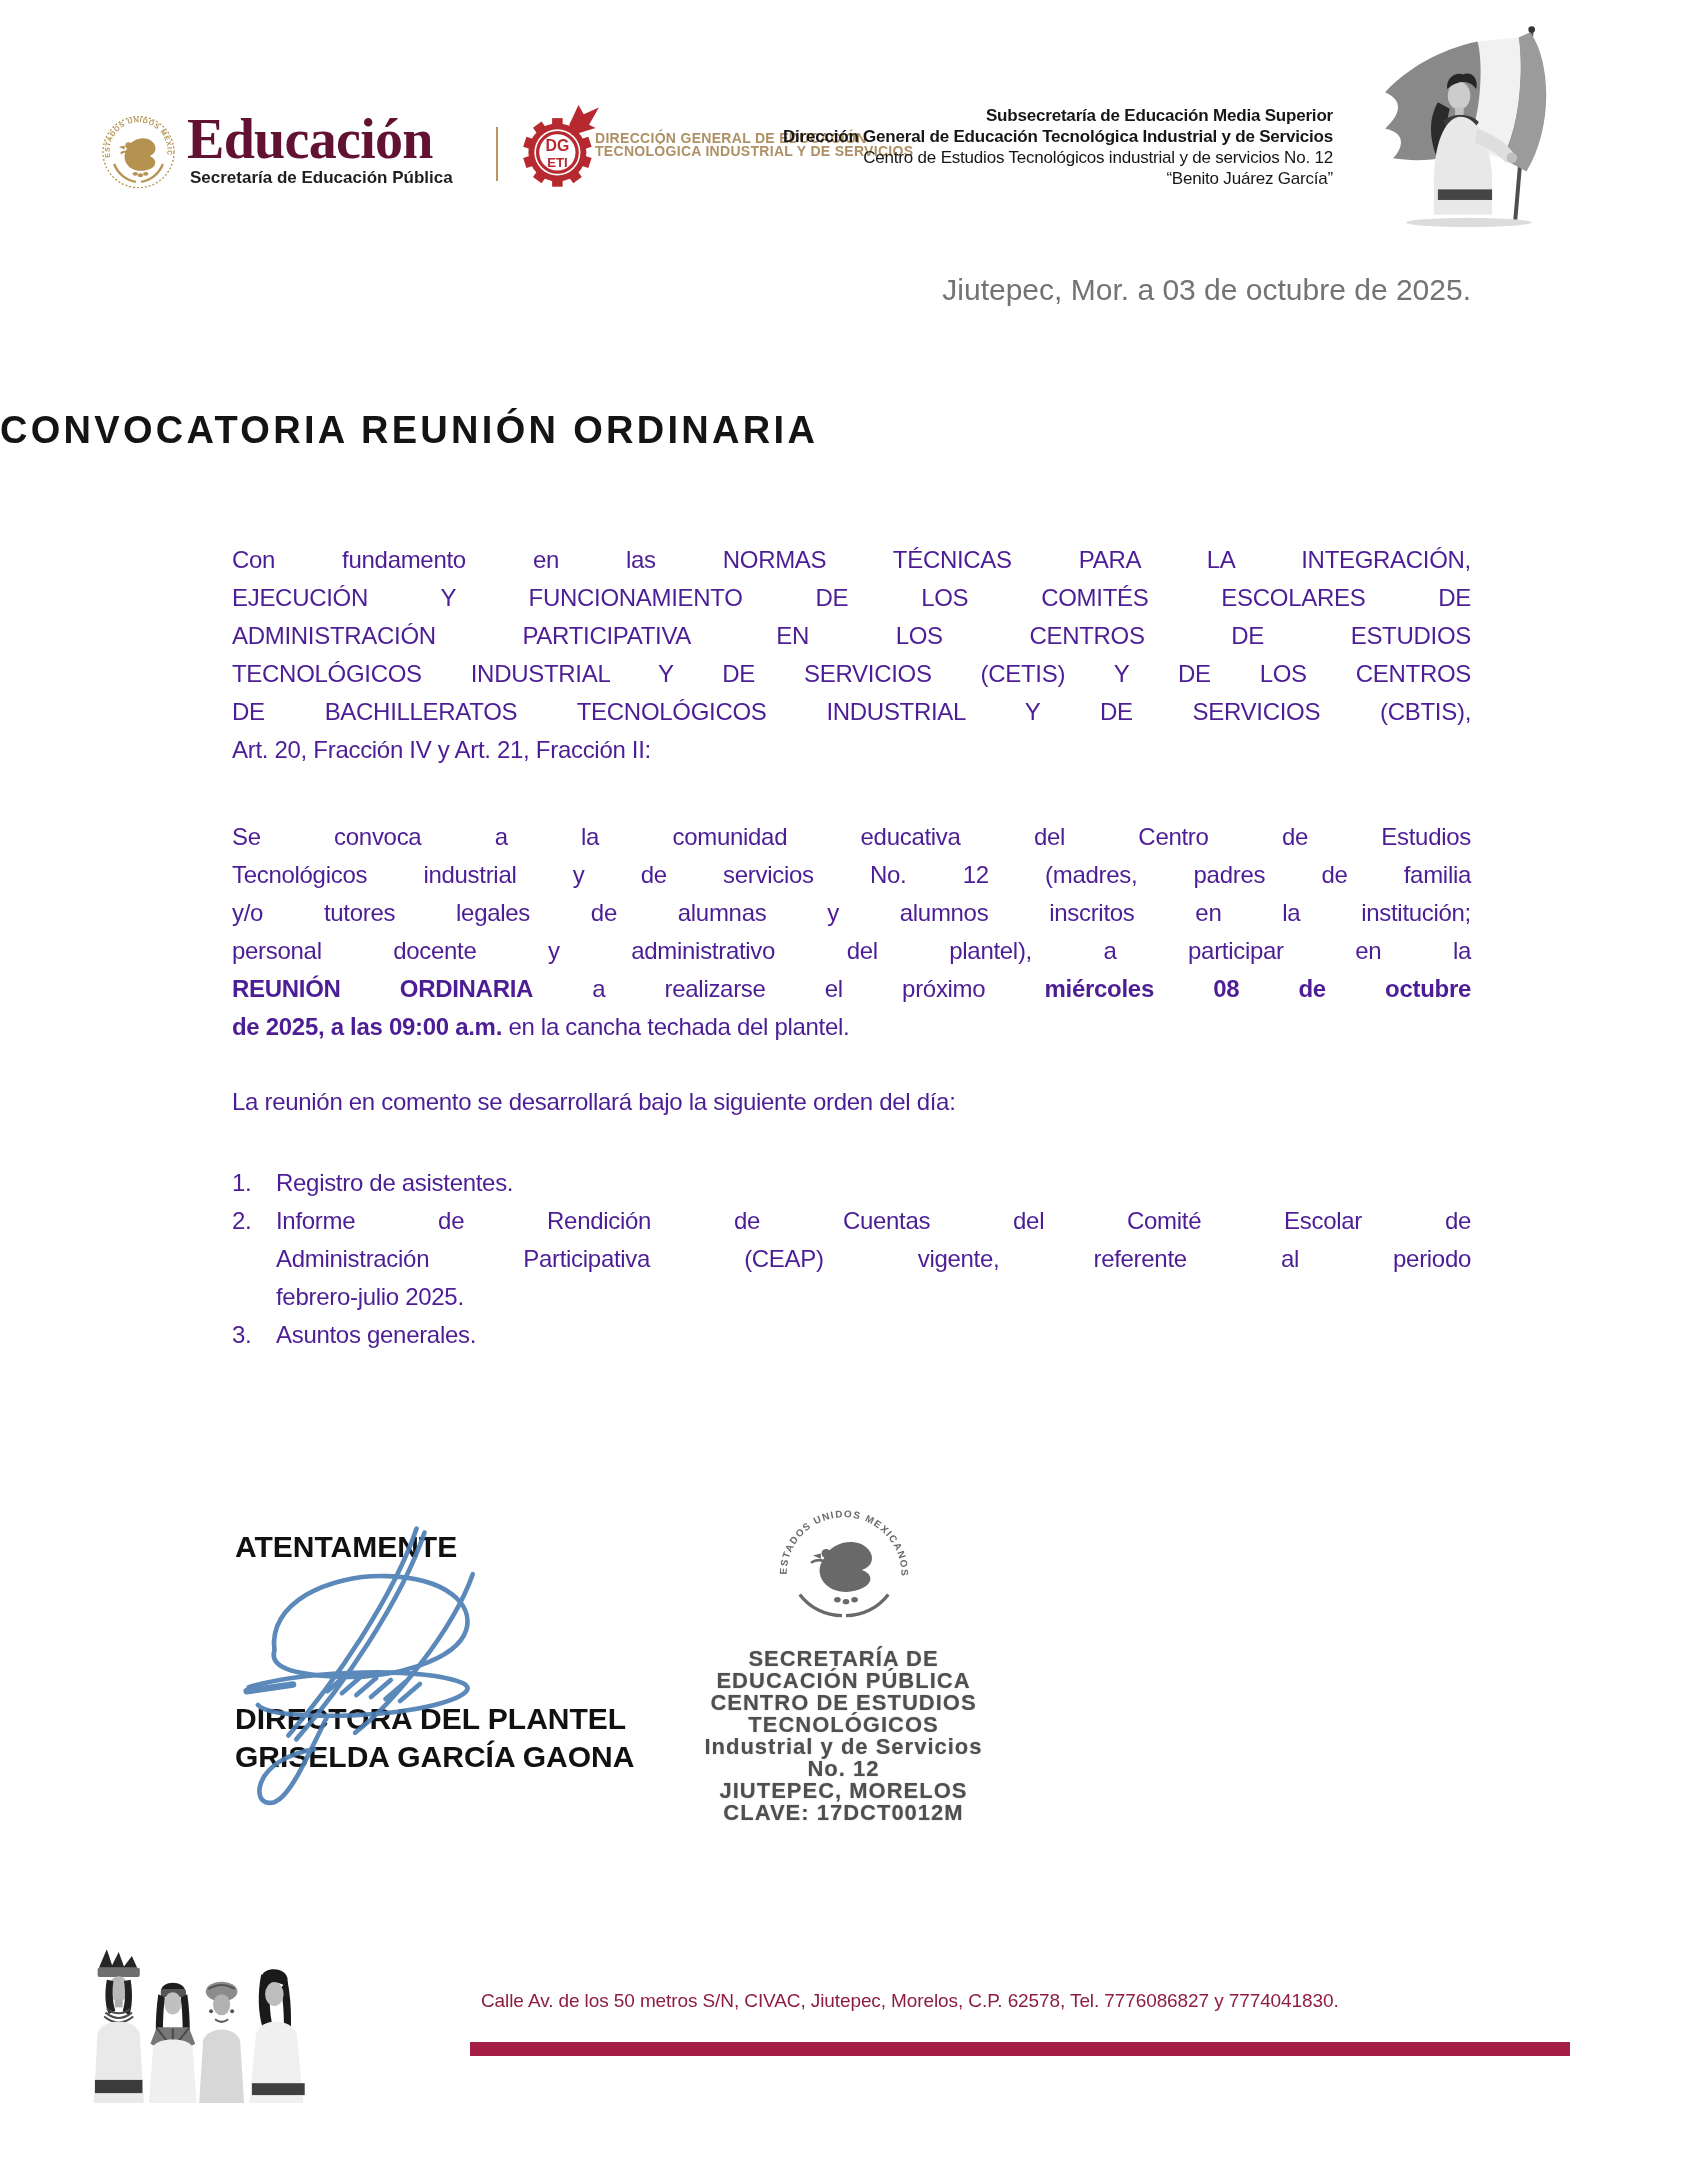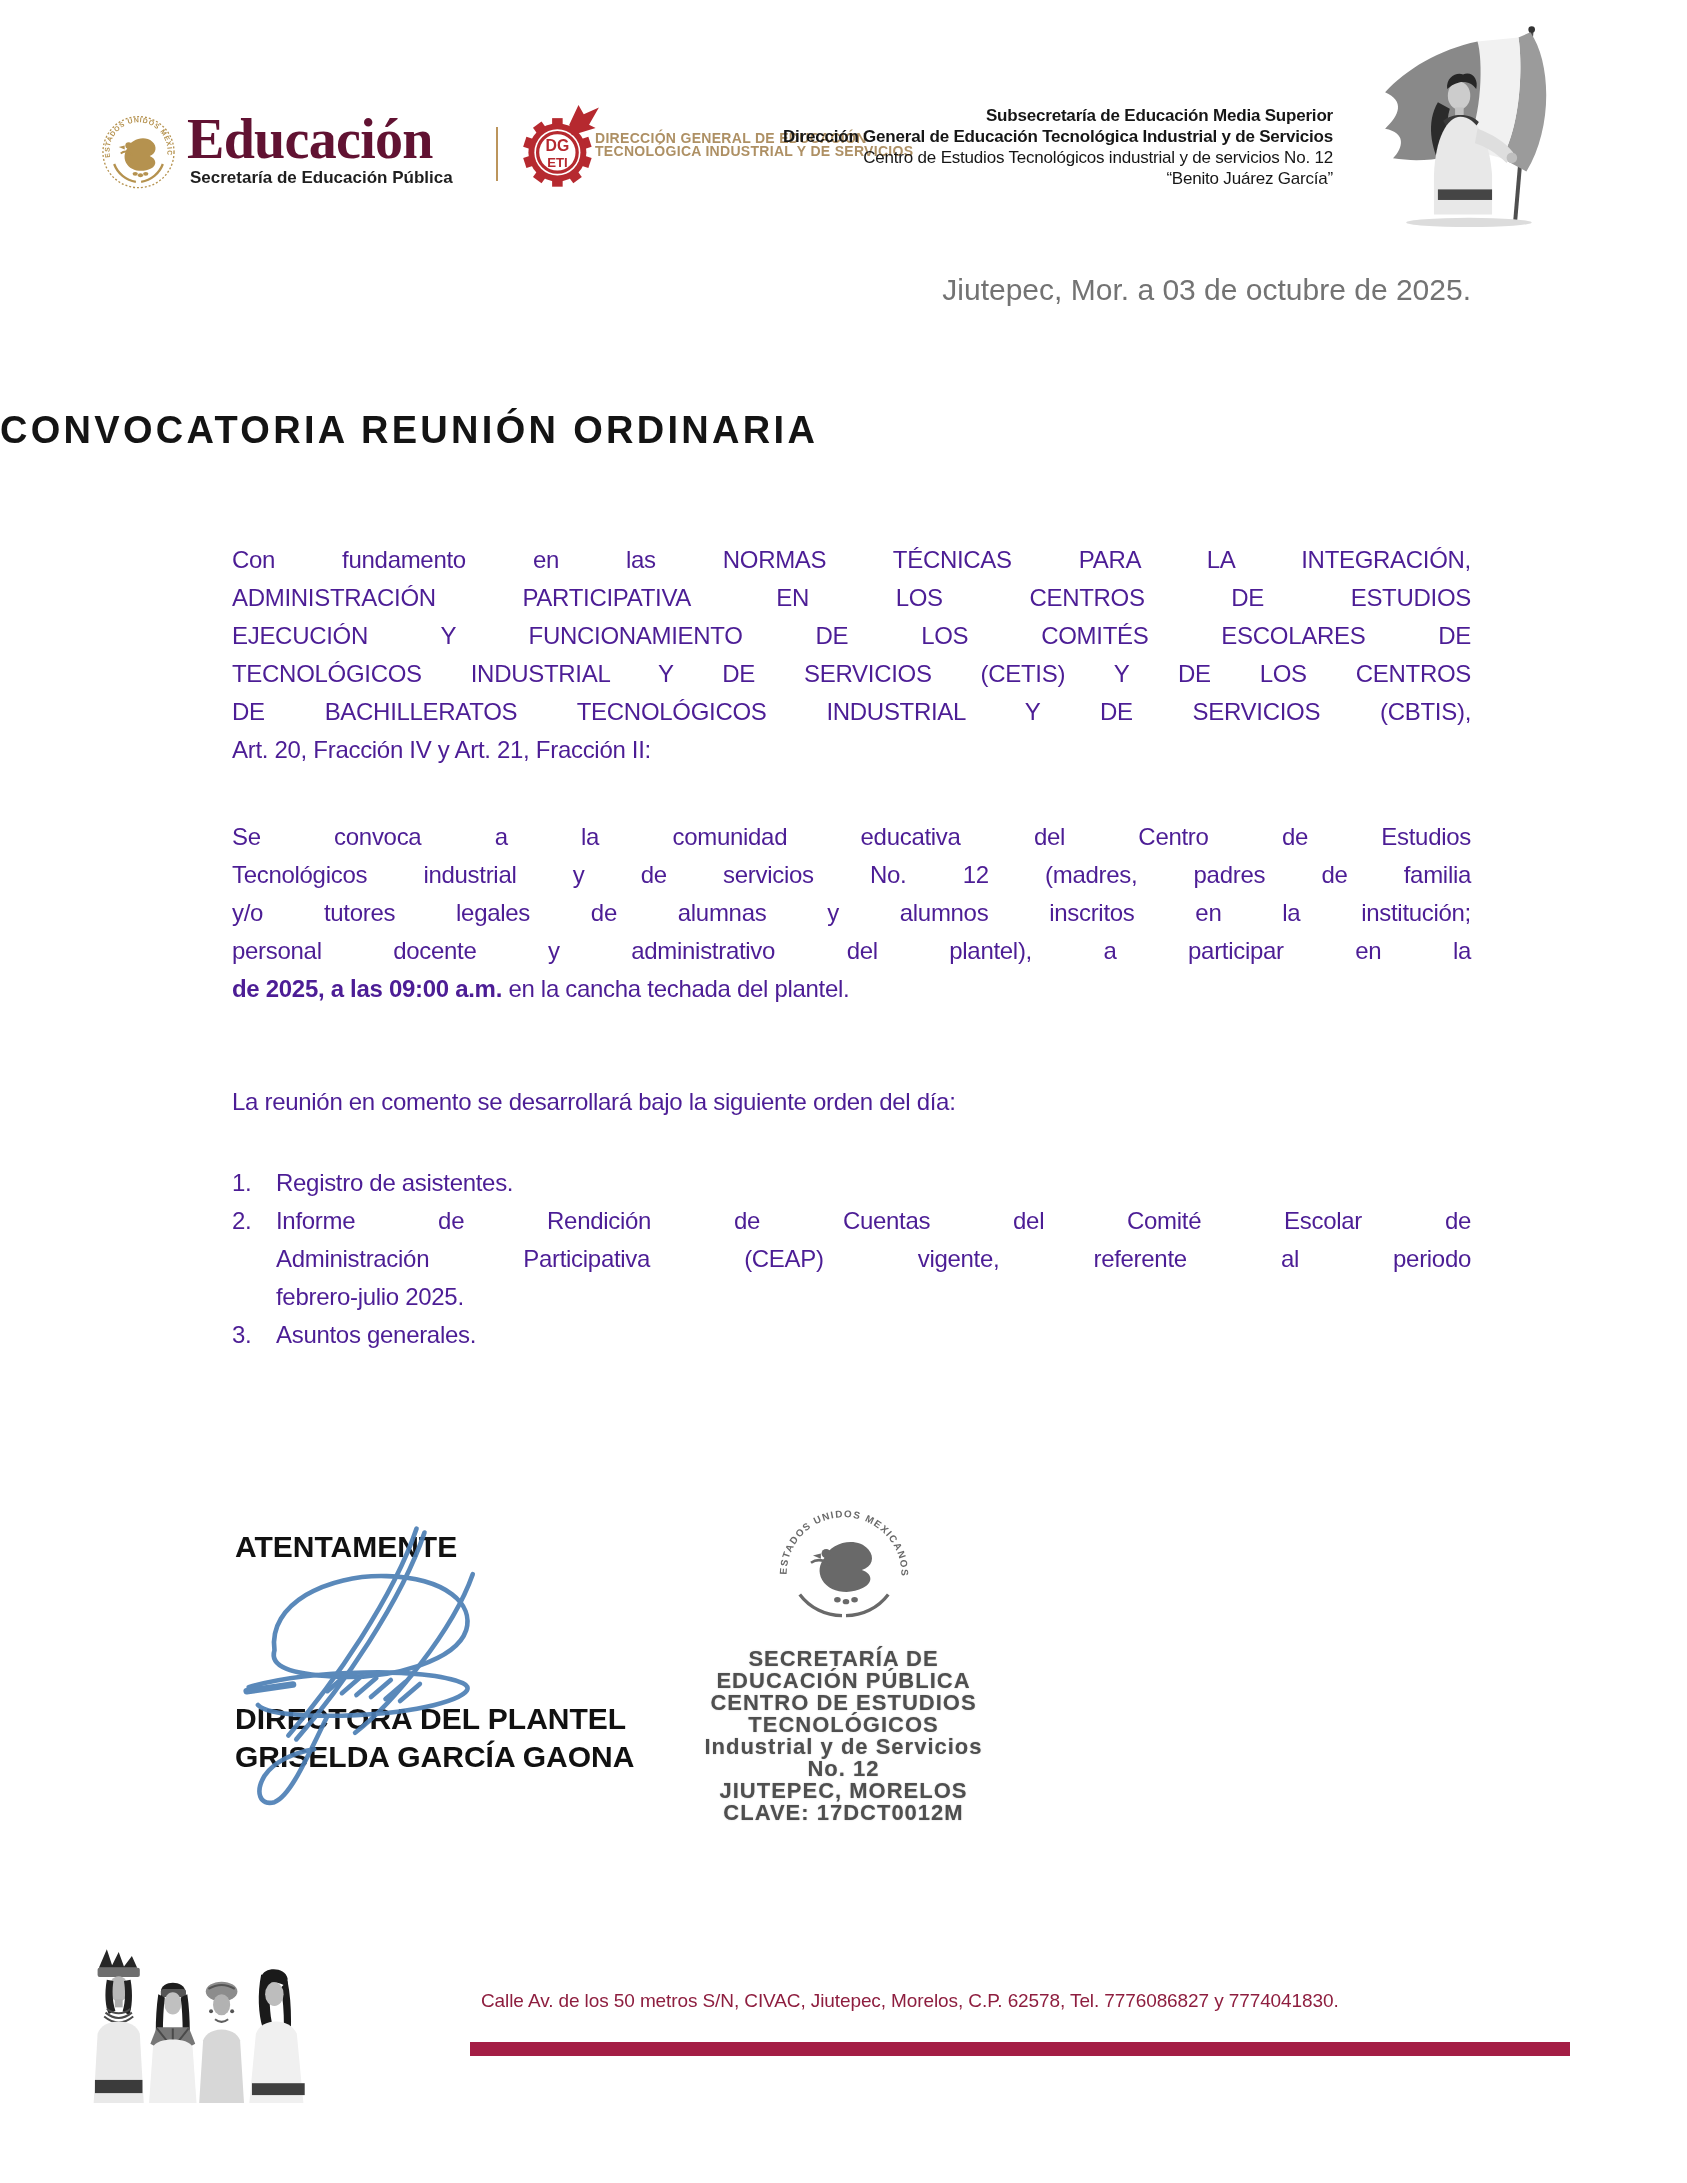"ADMINISTRACIÓN PARTICIPATIVA EN LOS" div.jl { order: before "EJECUCIÓN Y FUNCIONAMIENTO DE LOS" -> after "EJECUCIÓN Y FUNCIONAMIENTO DE LOS" }
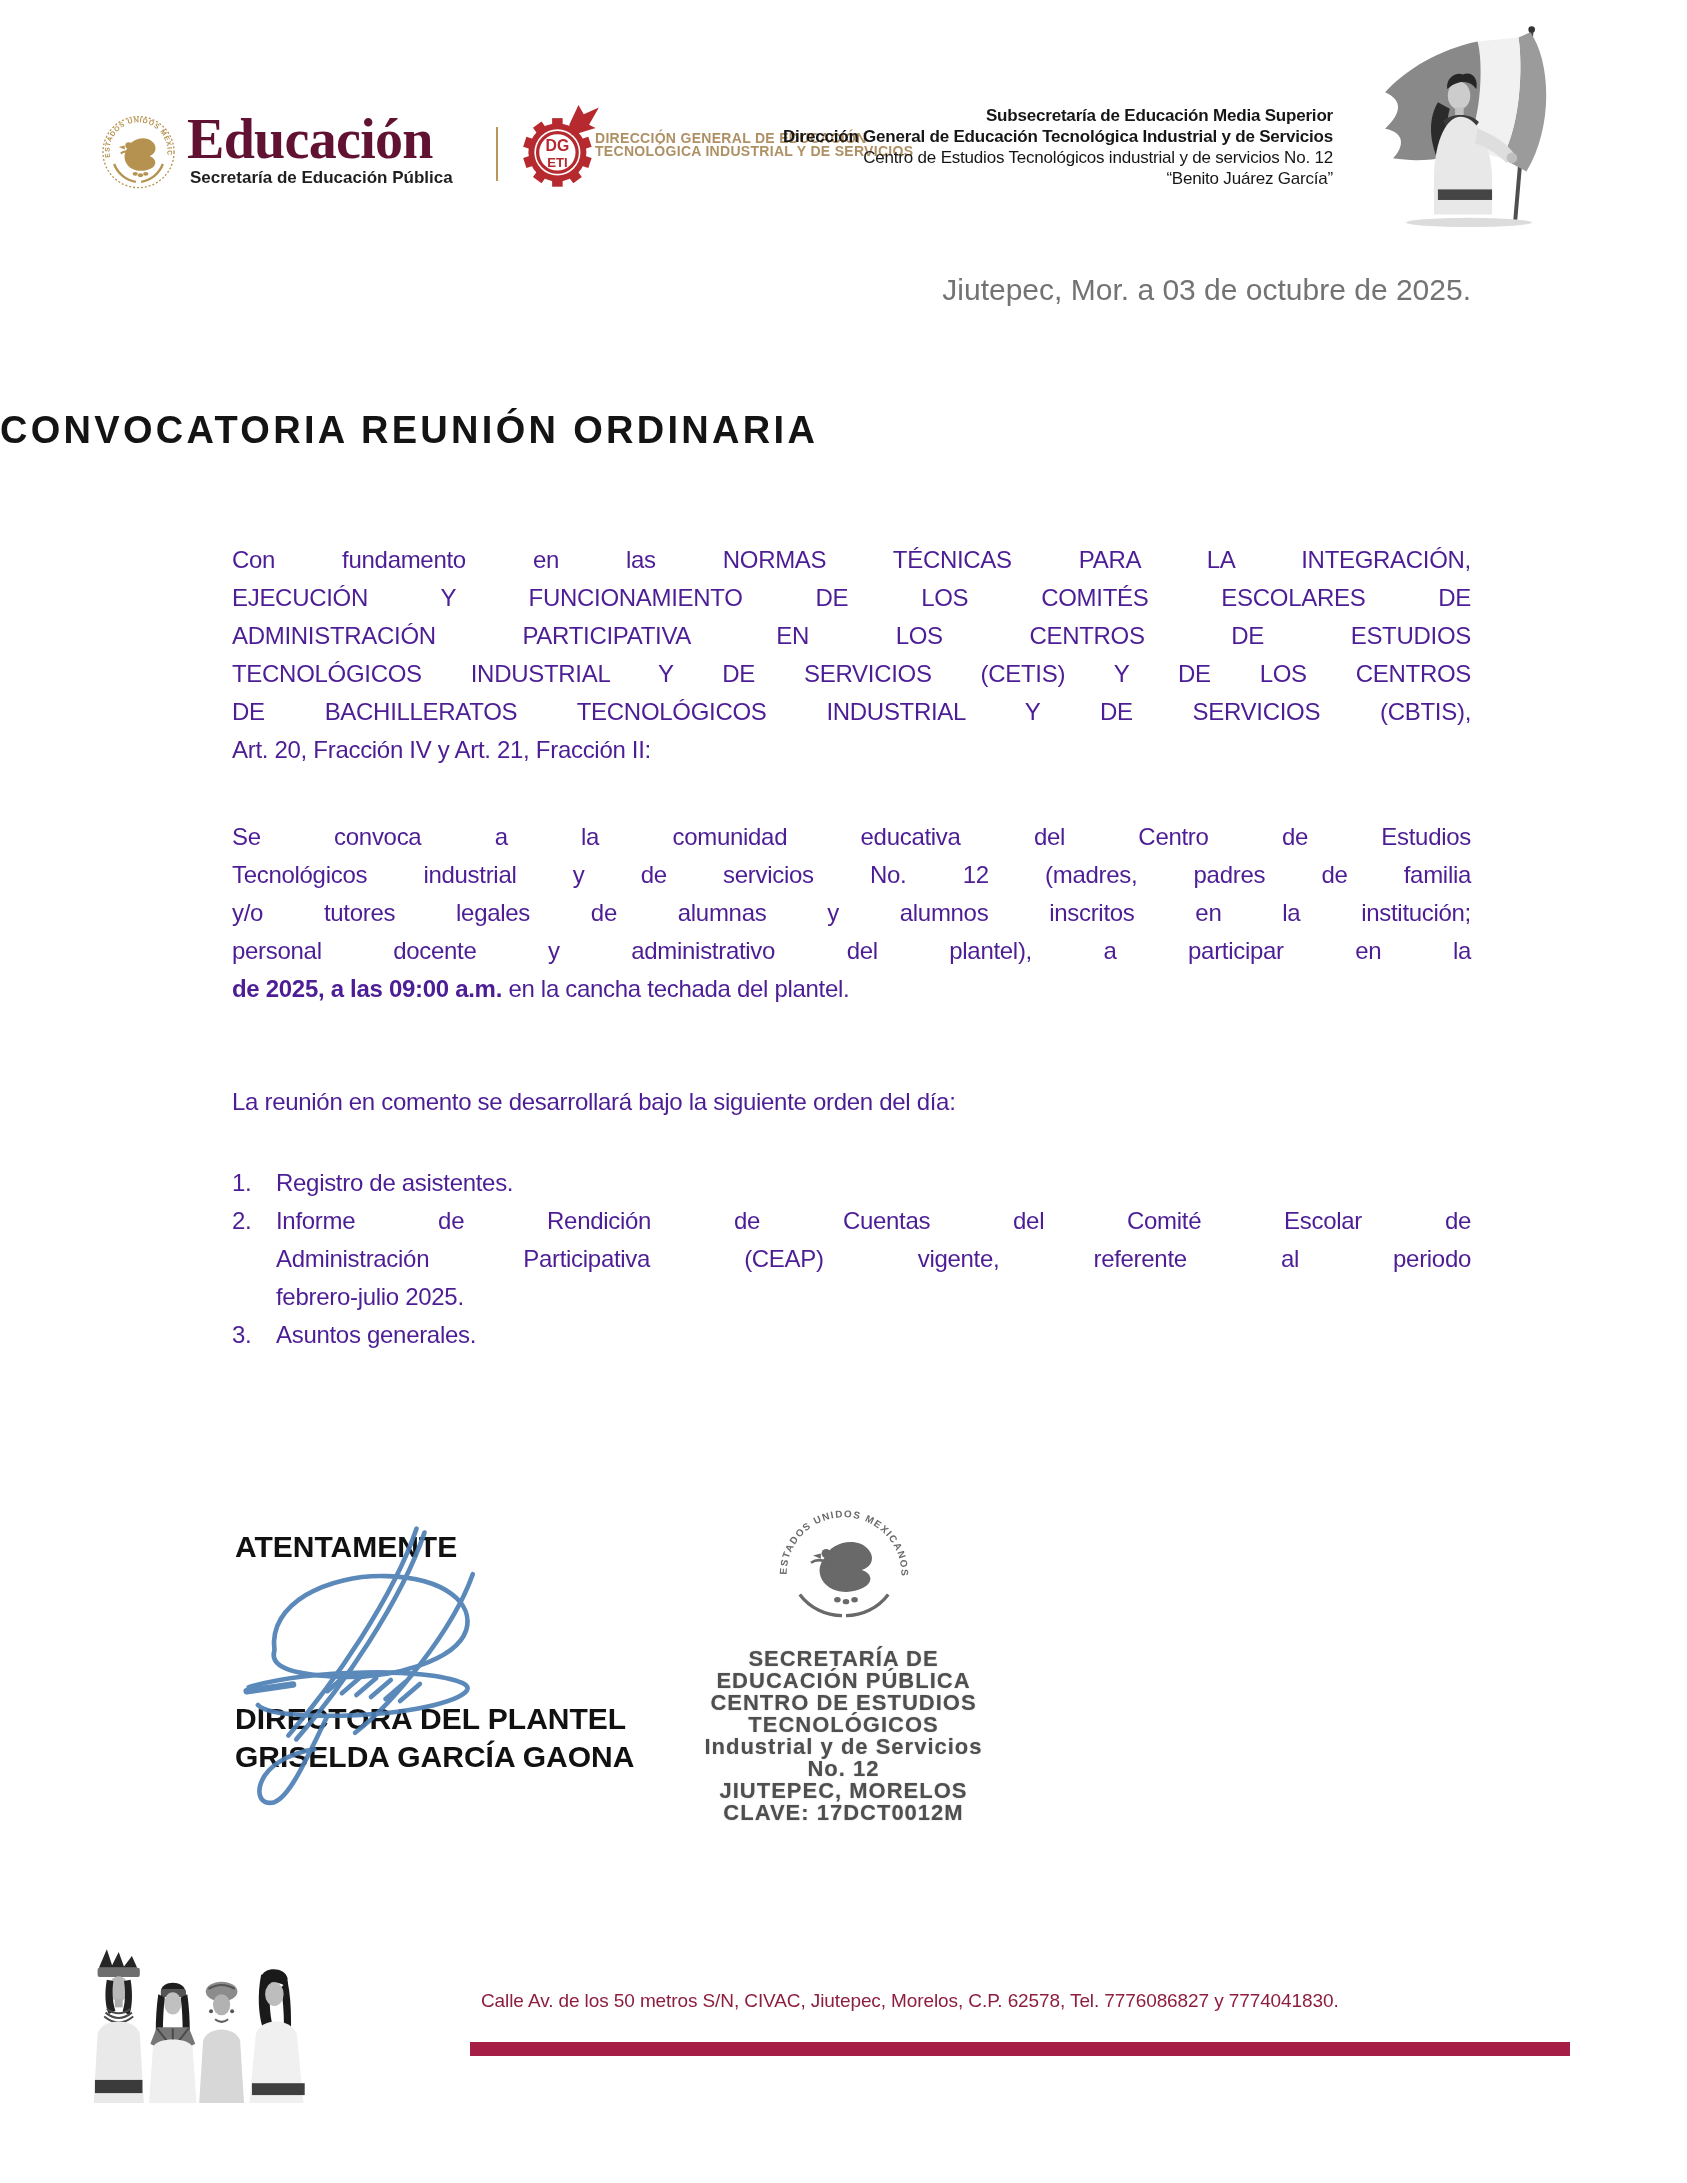"REUNIÓN ORDINARIA a realizarse el" div.jl { html: none -> <div><span>REUNIÓN ORDINARIA</span><span> a realizarse el próximo </span><span>miércoles 08 de octubre</span></div> }
